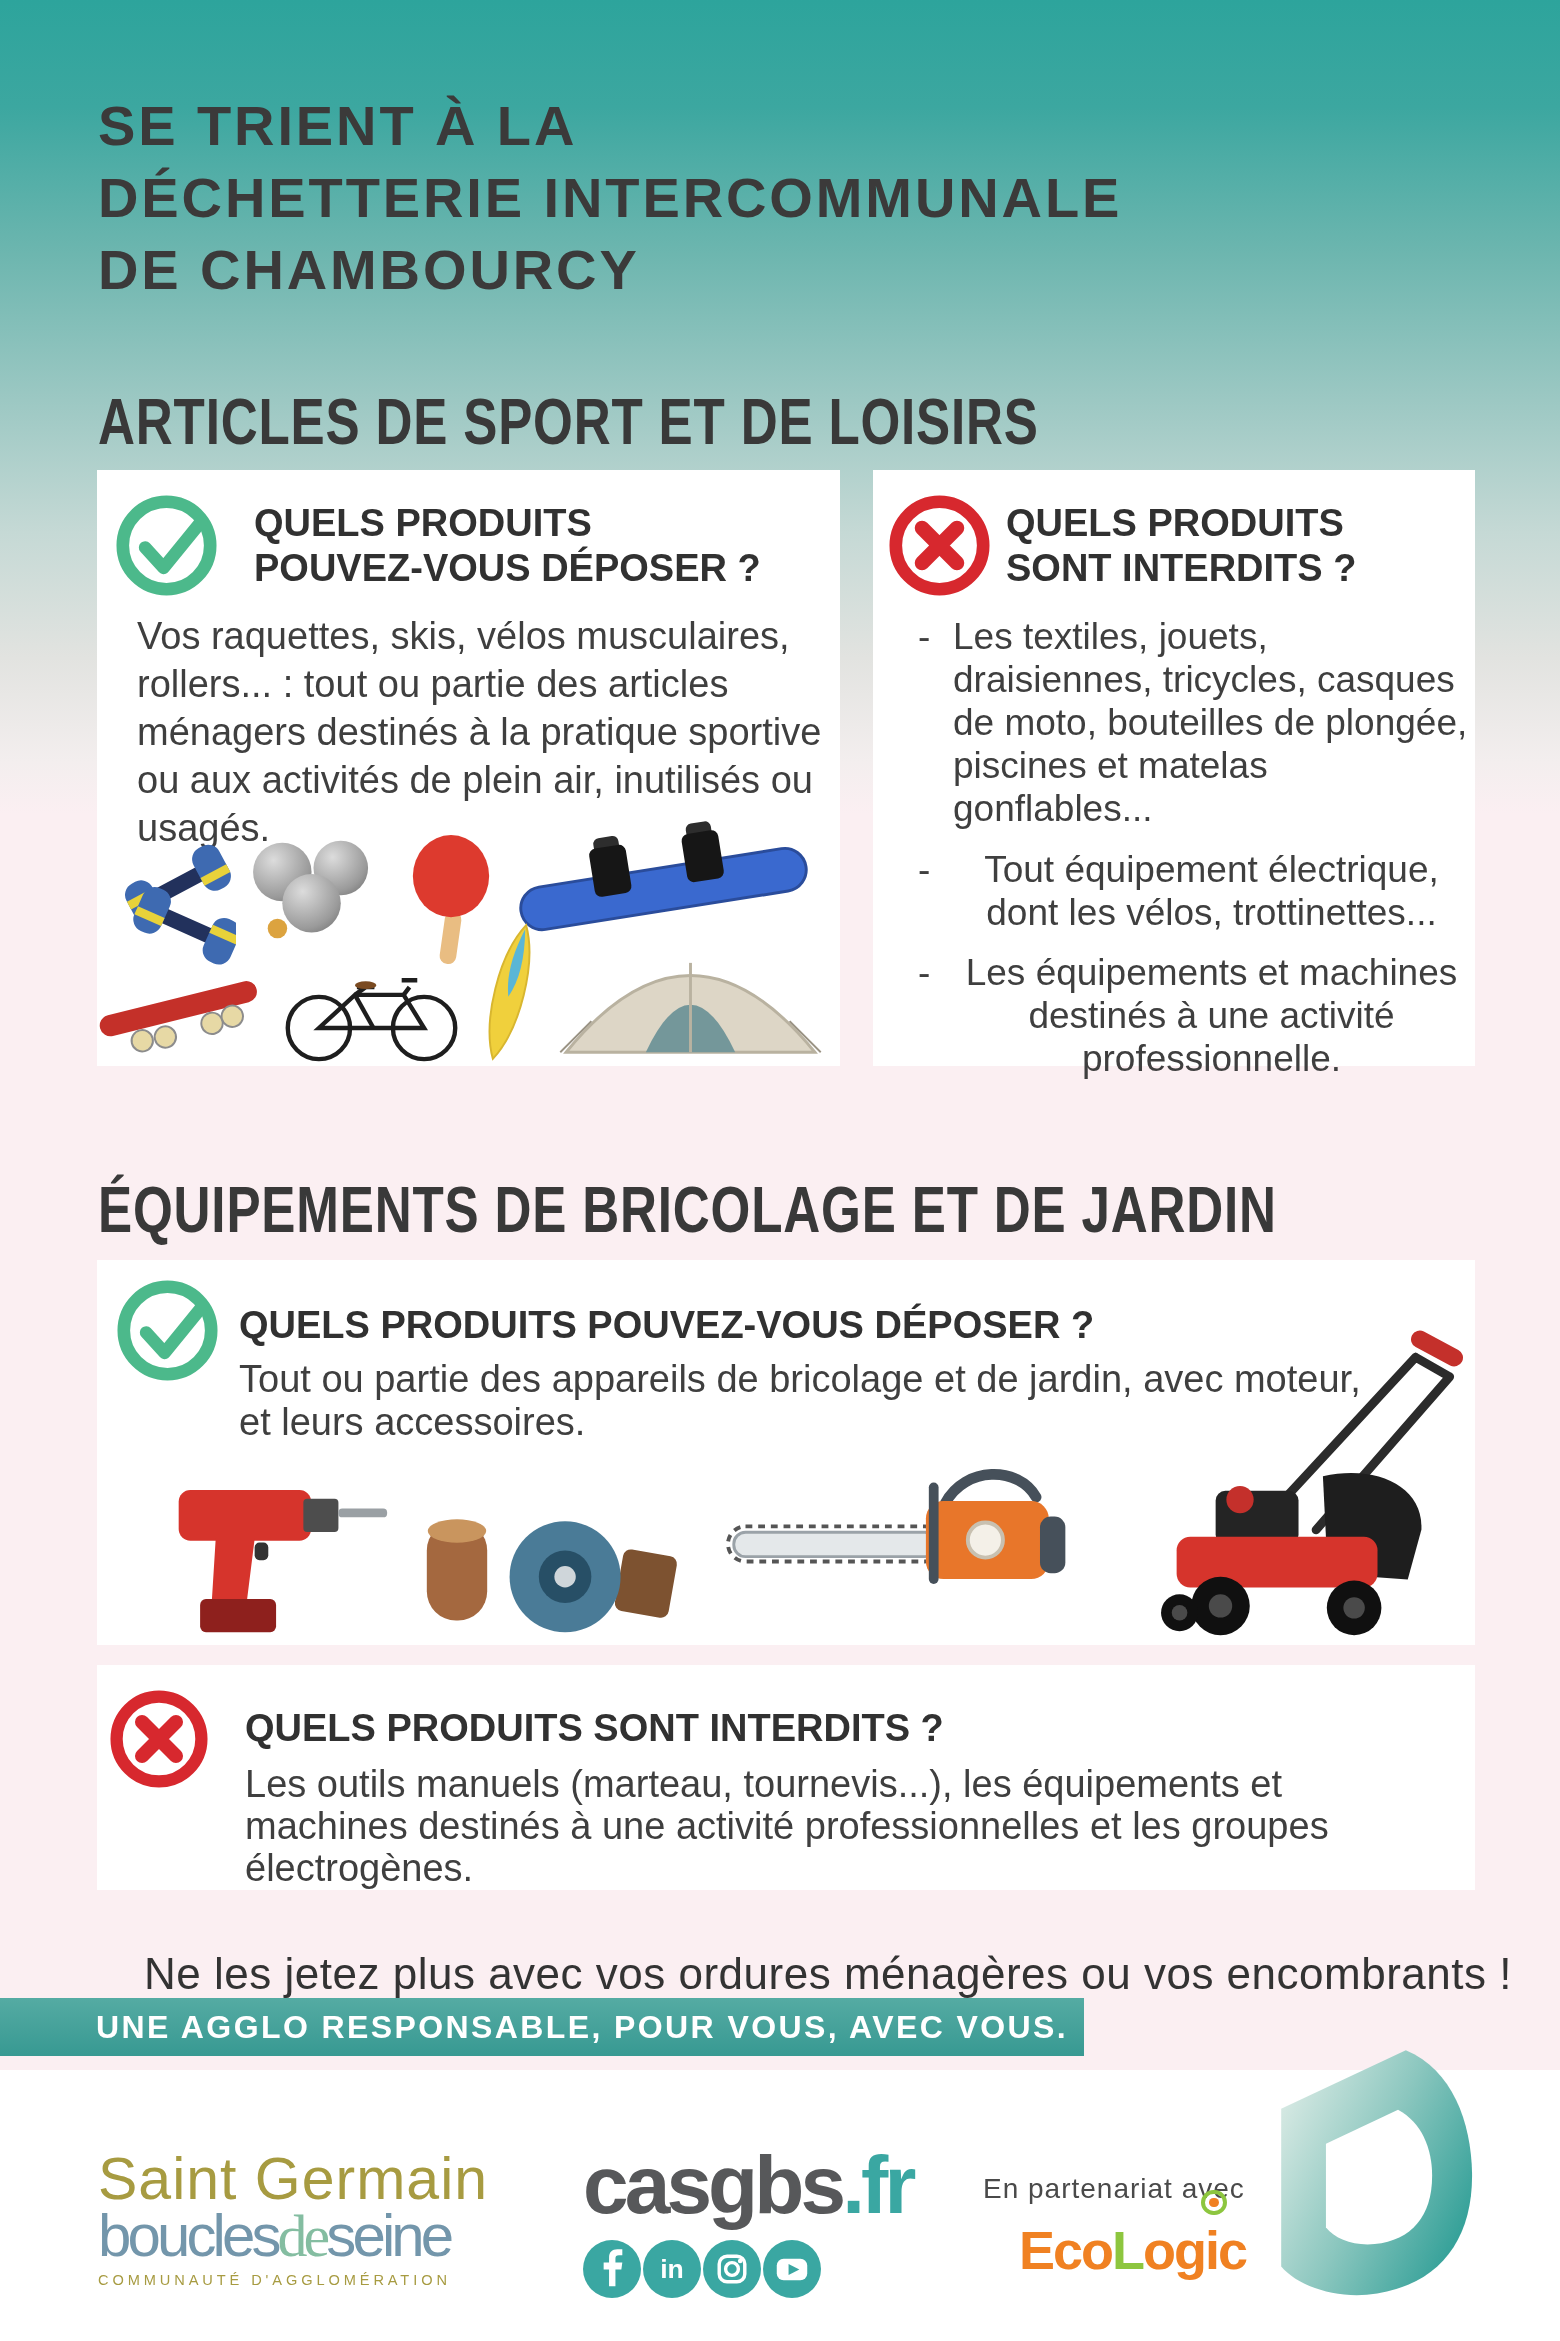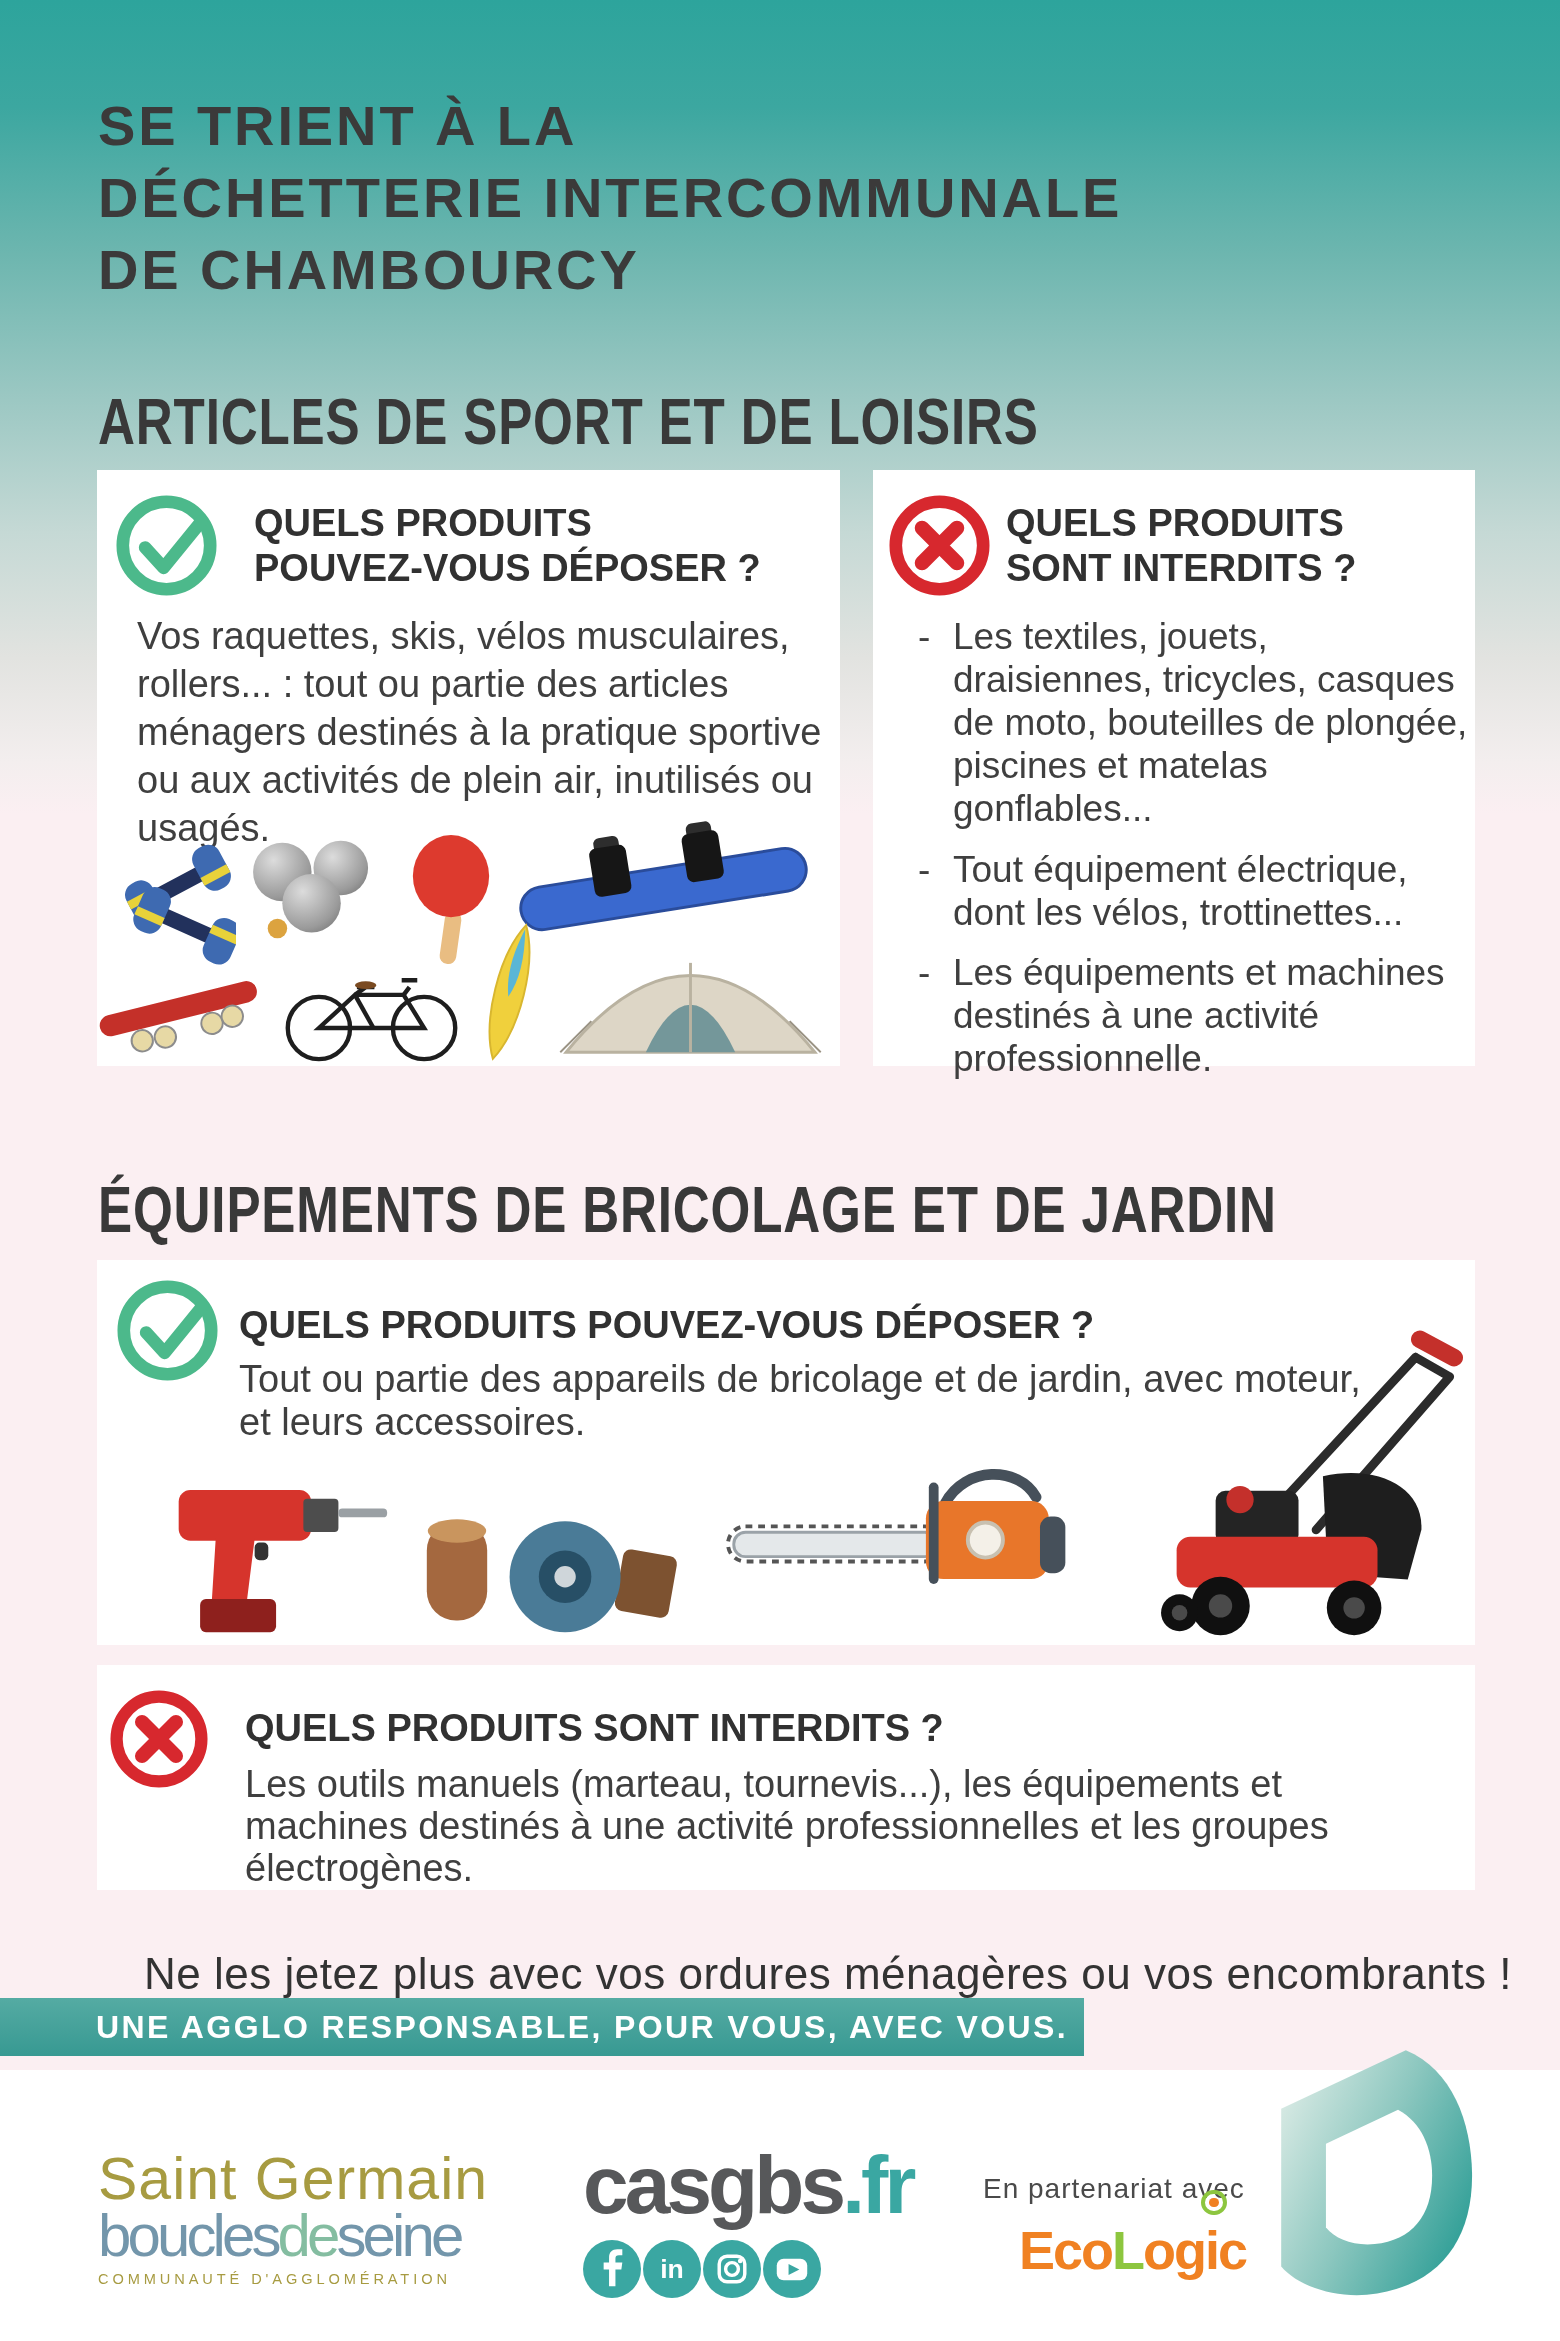"Tout équipement électrique, dont les" .flist li + li { text-align: none -> center }
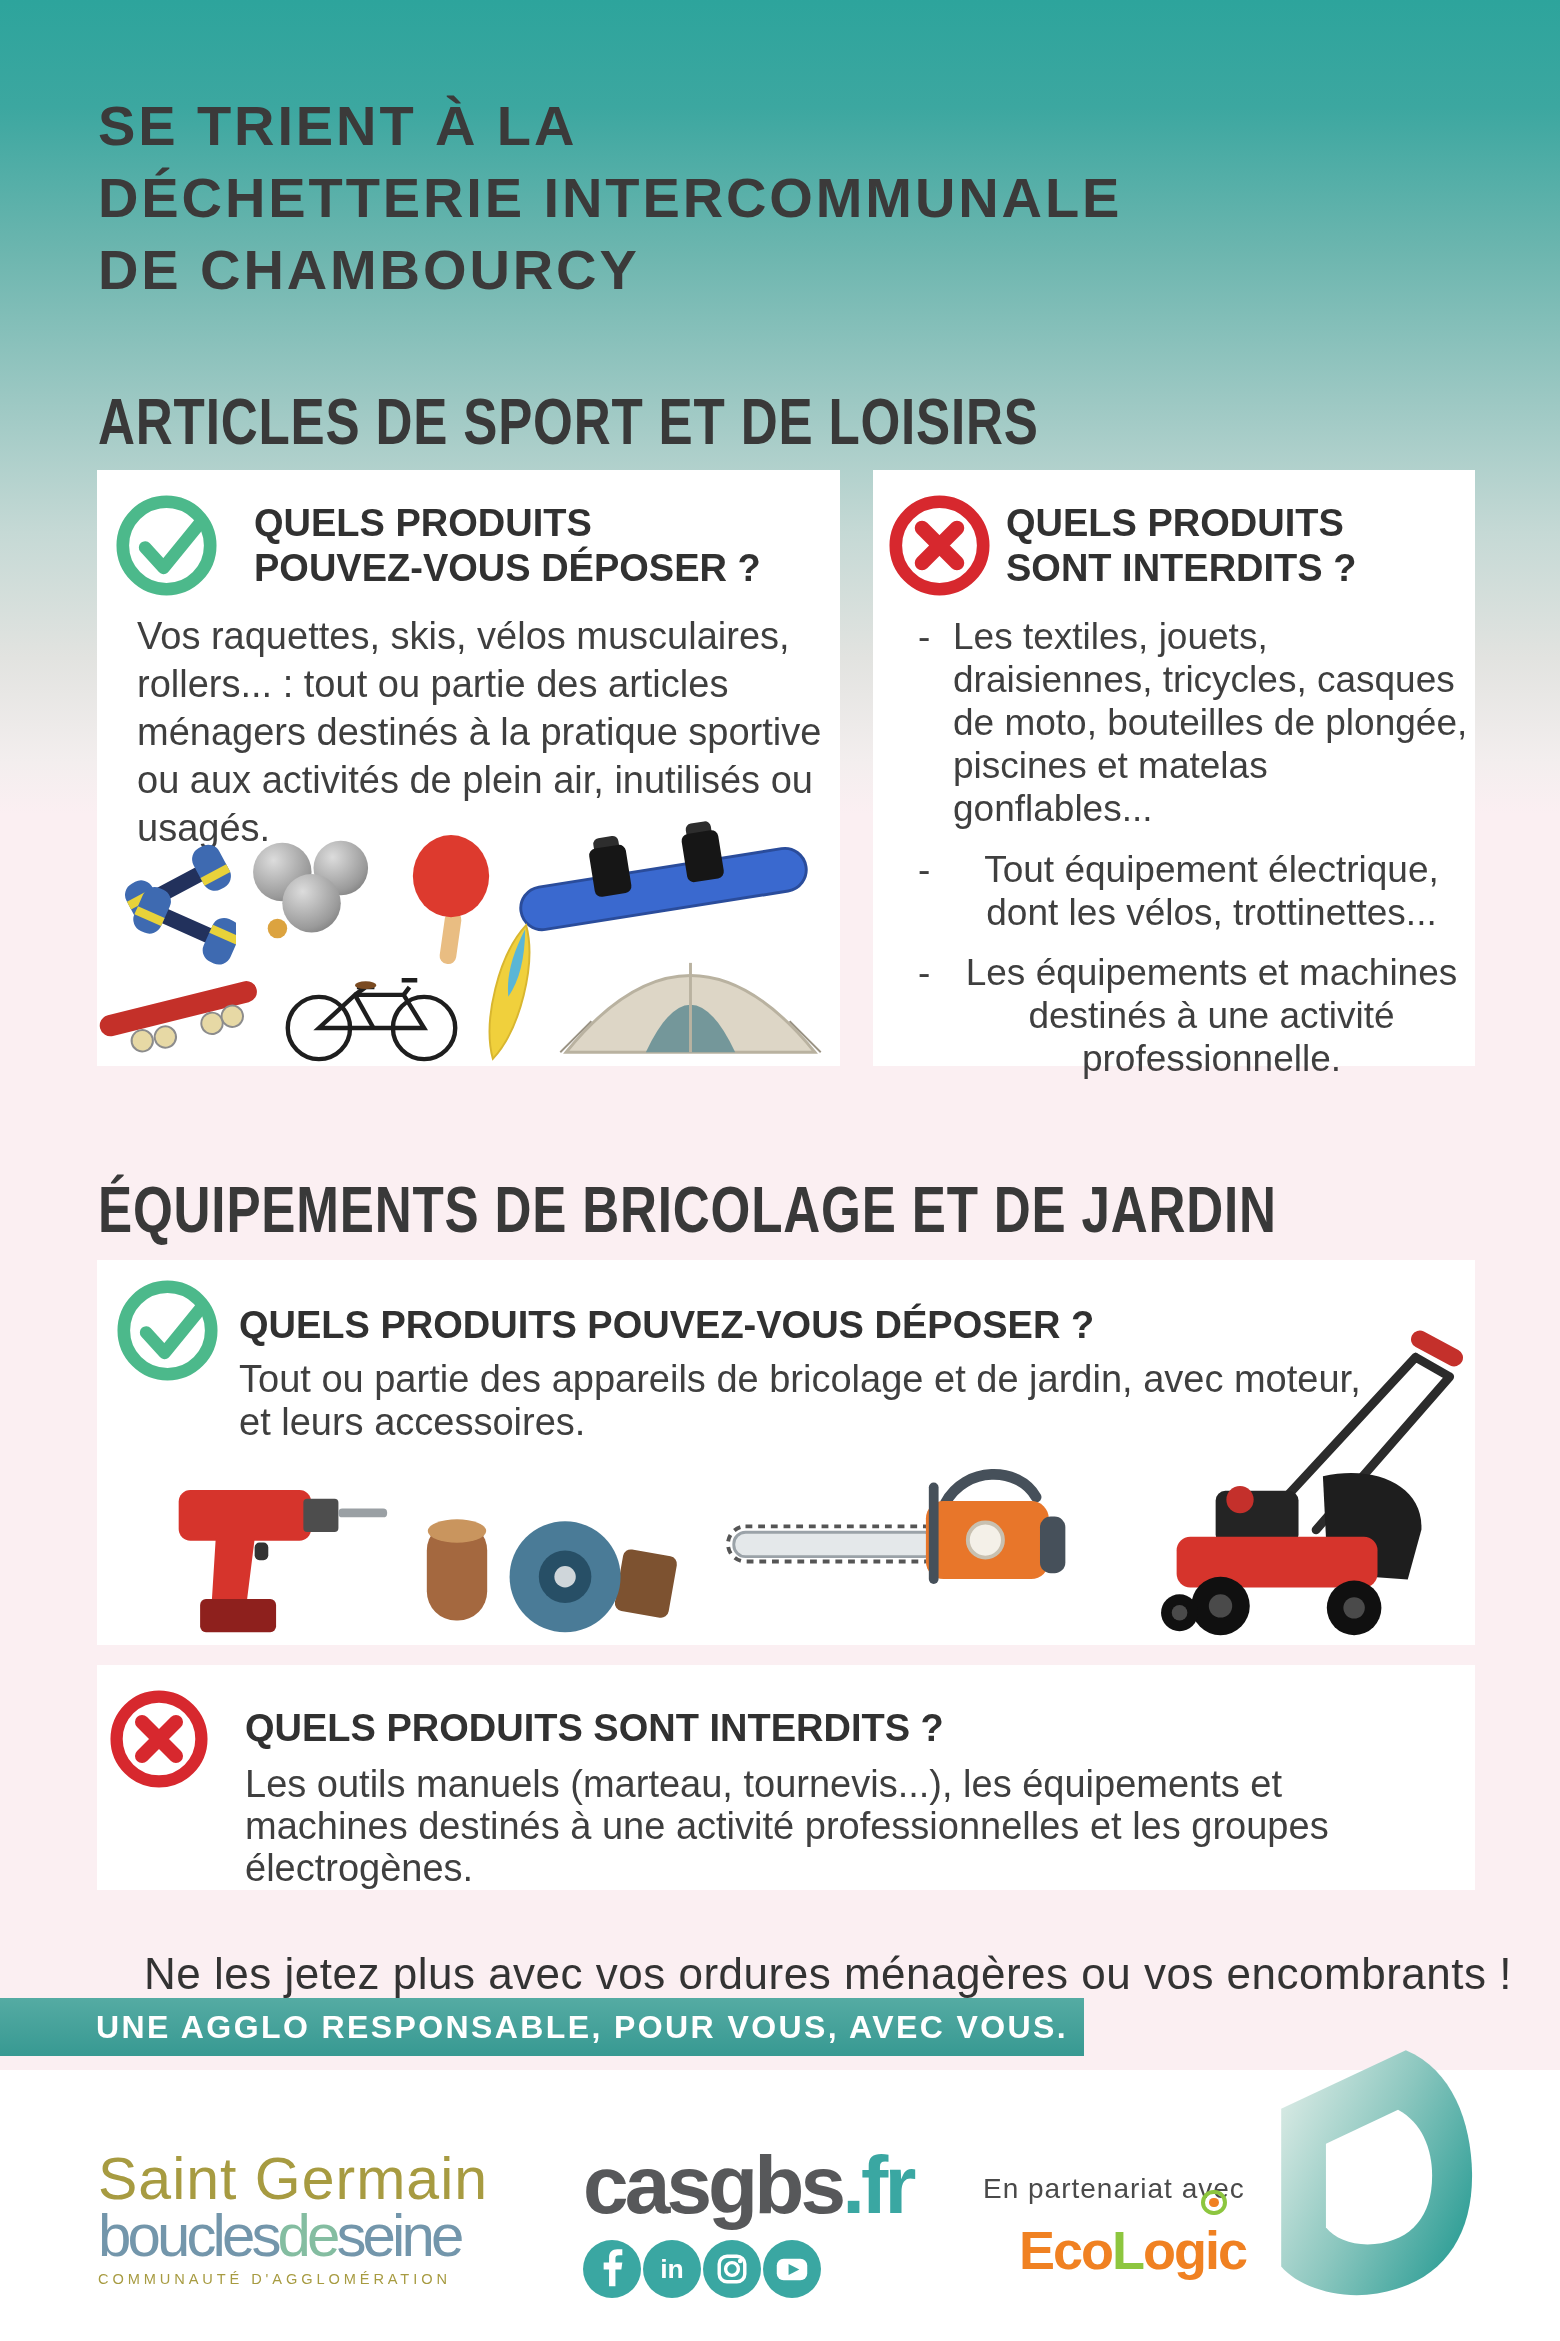"de" .sg-2 .de { font-family: none -> Liberation Serif, serif }
